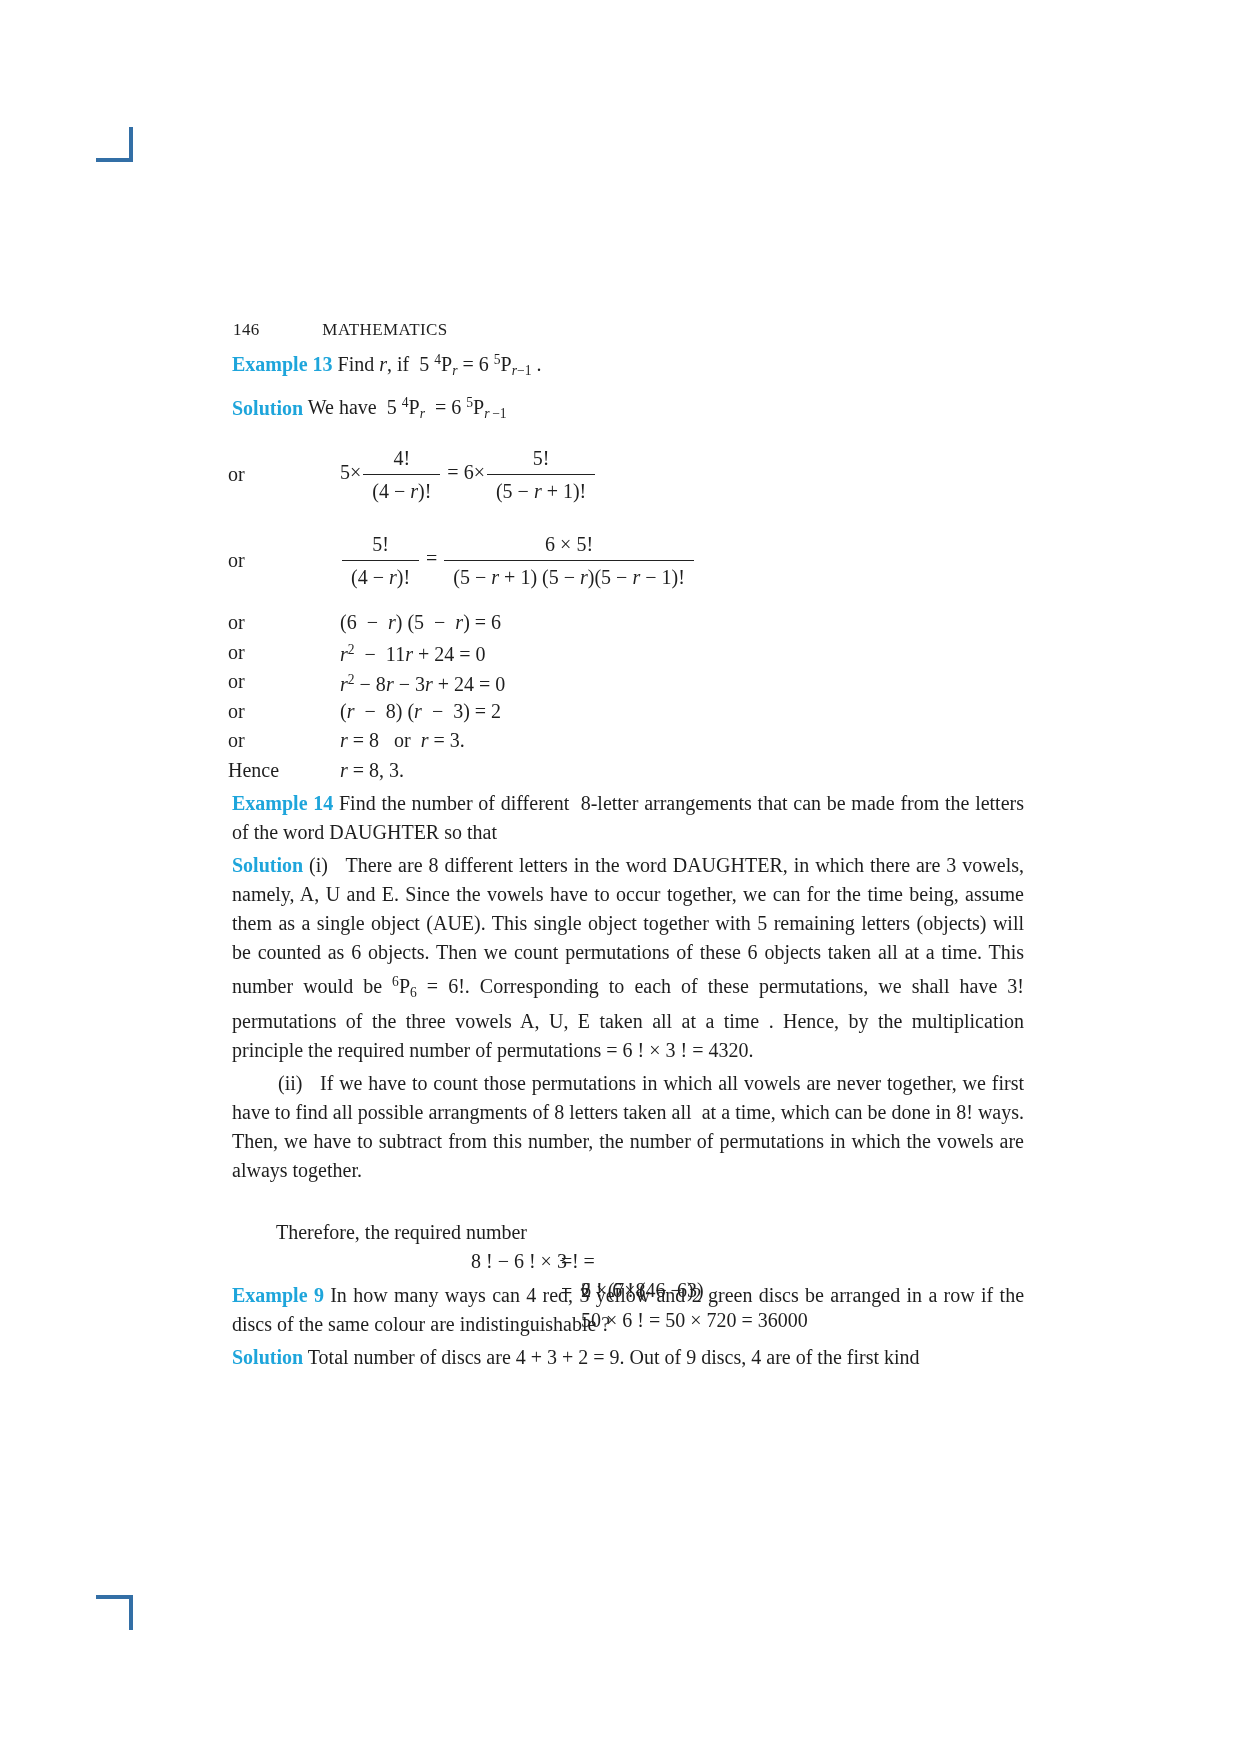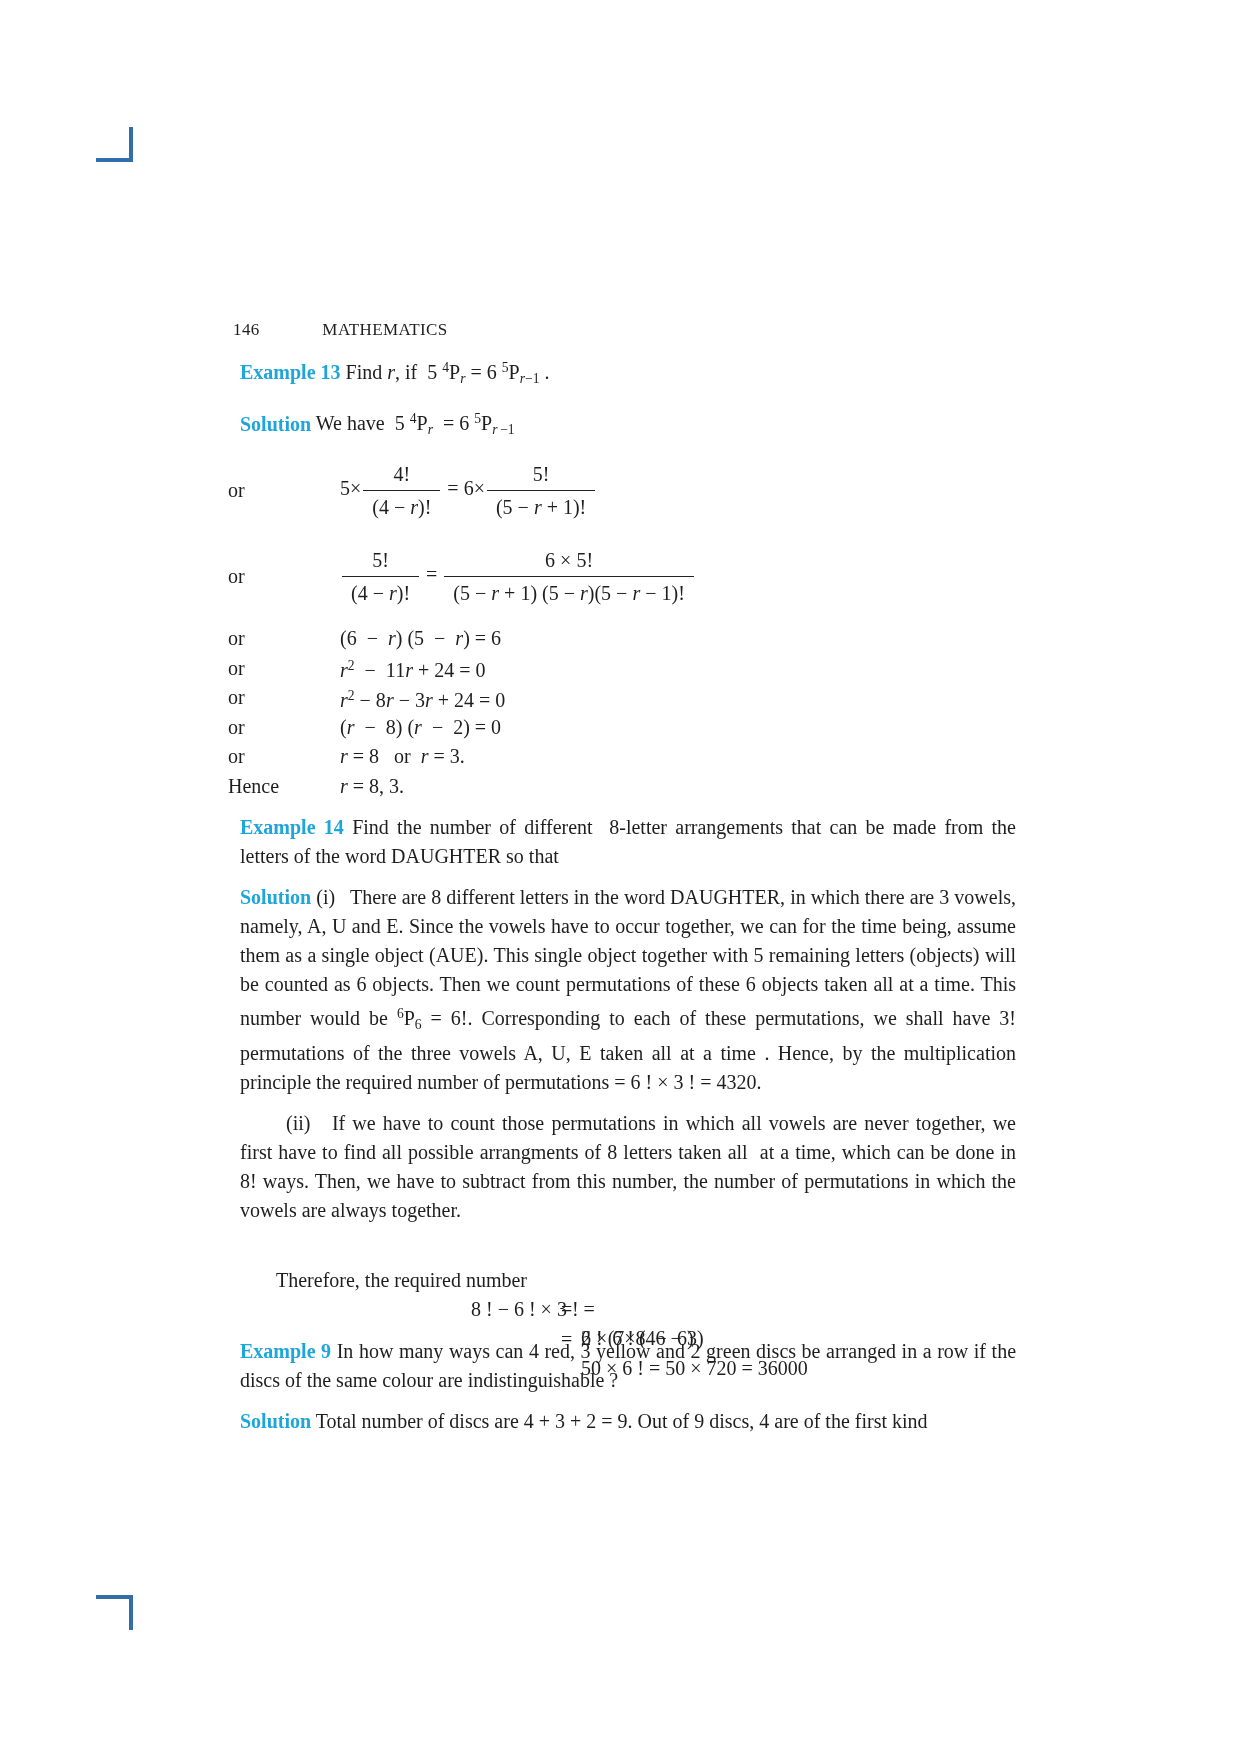"Example 13 Find r, if" p.para { margin: 12px -> 4px }
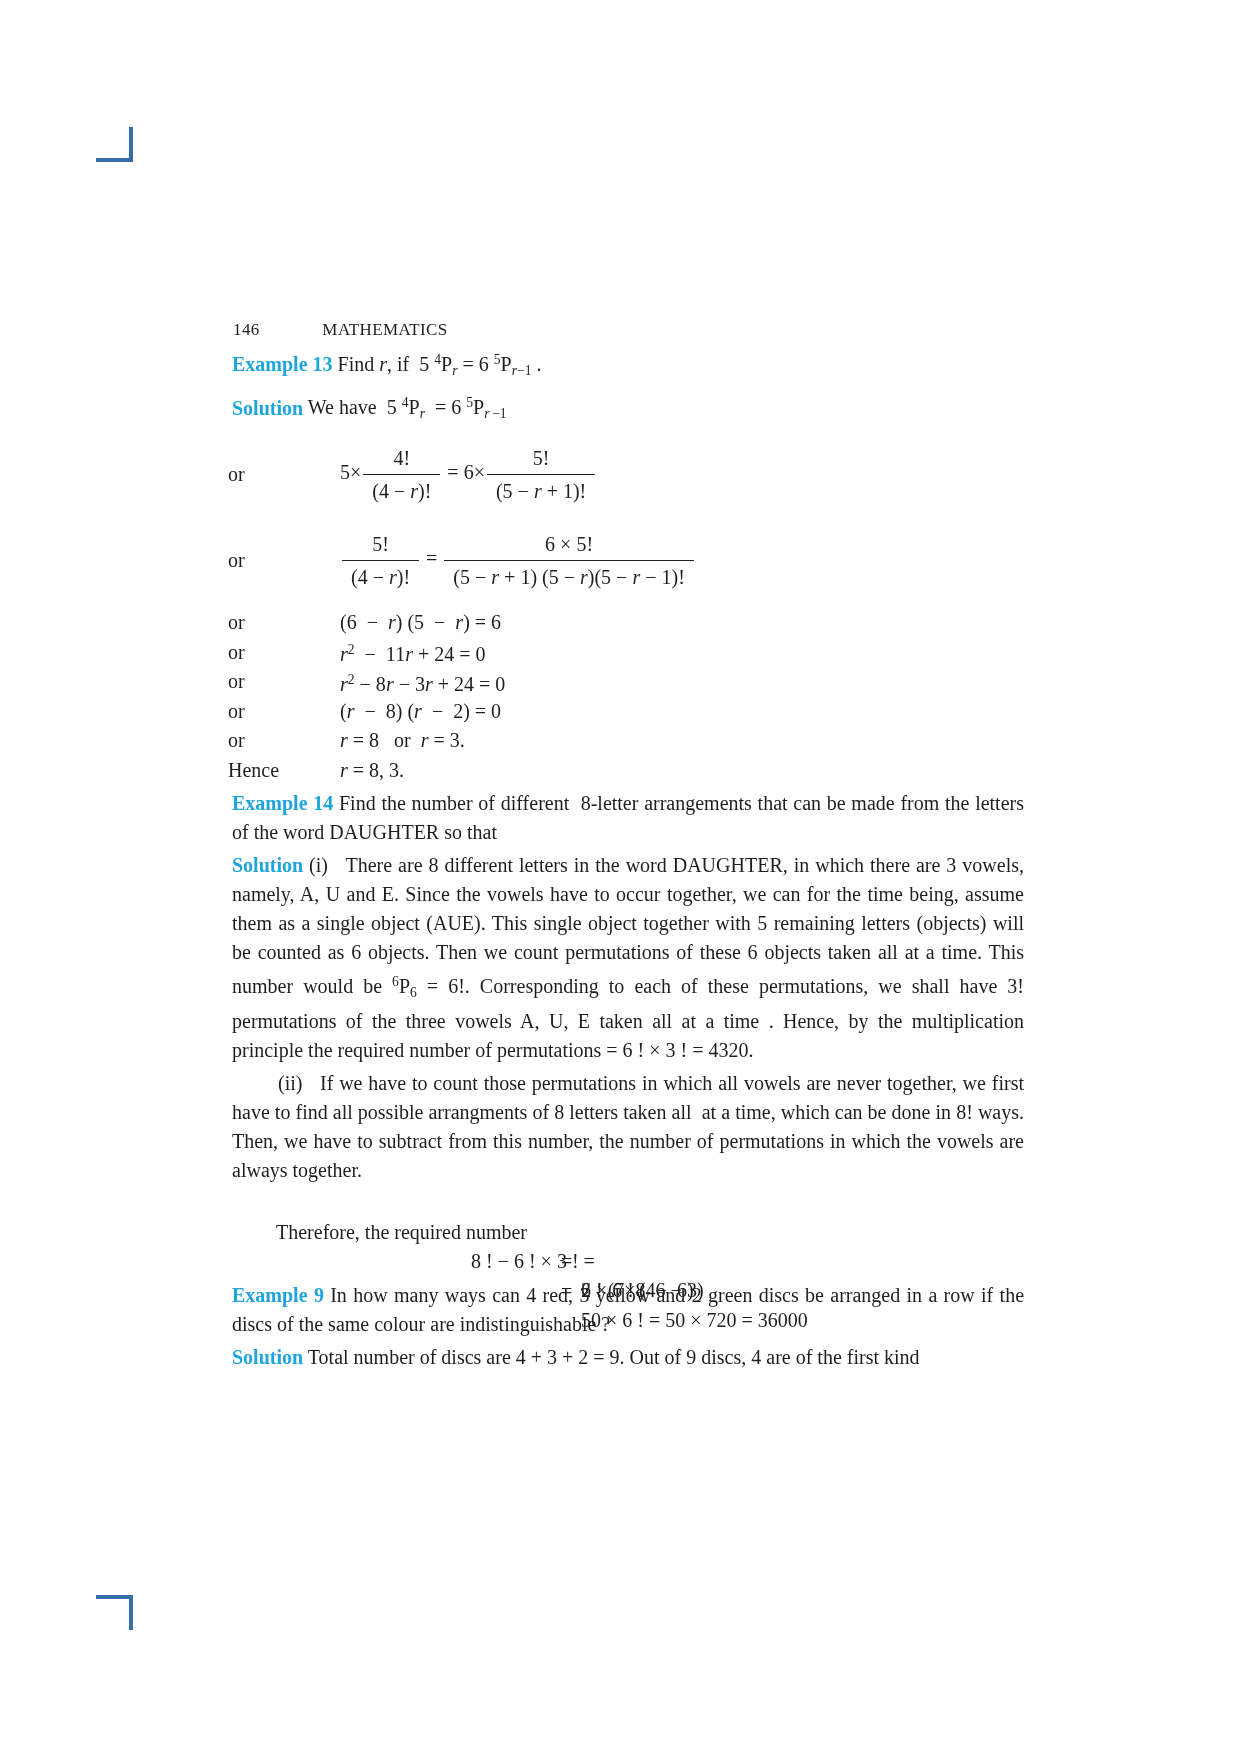"− 2) = 0" span { text: 2) = 0 -> 3) = 2 }
